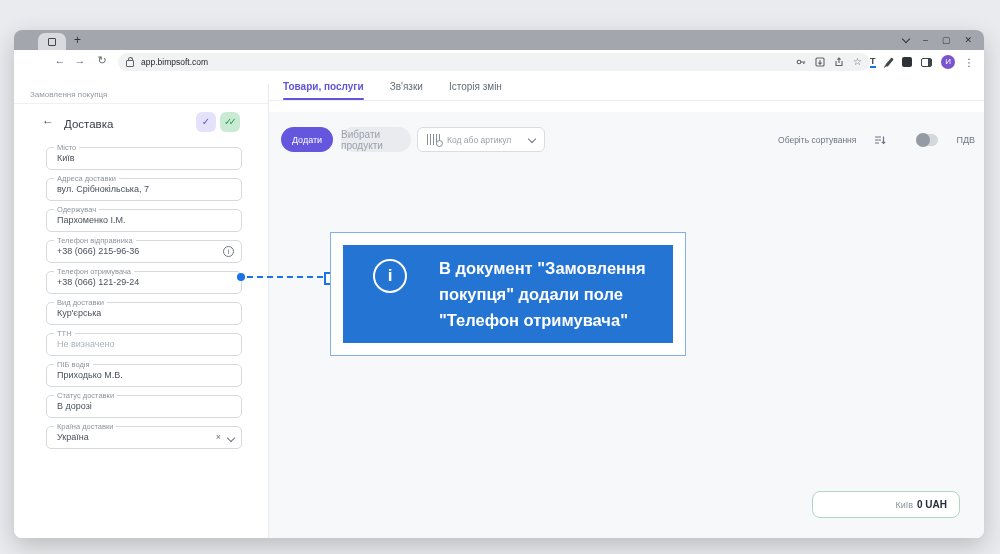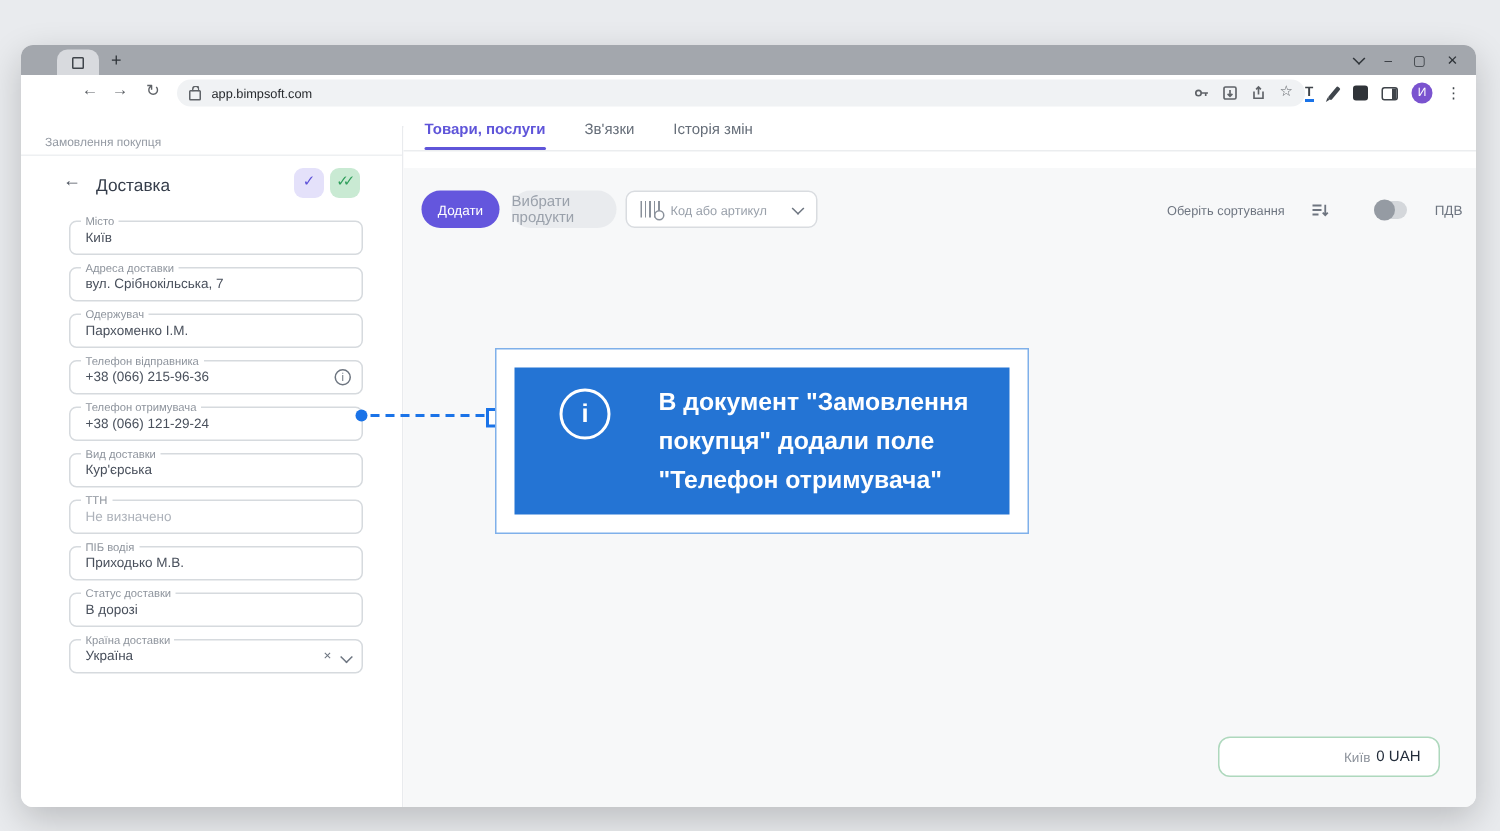"0 UAH" .total-value { font-weight: 400 -> 700 }
